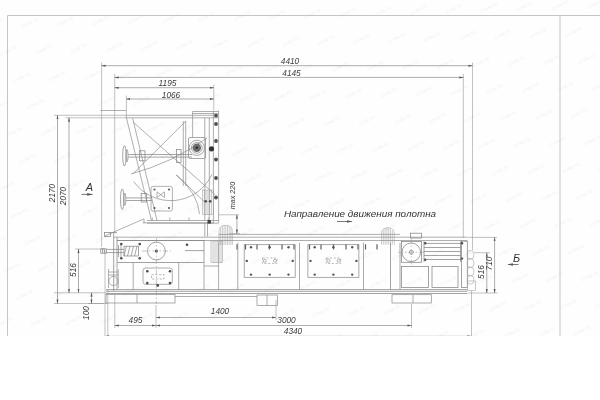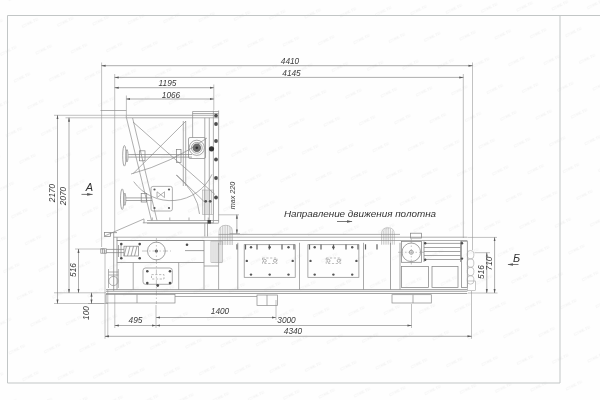"4410" #page { height: 400px -> 336px }
